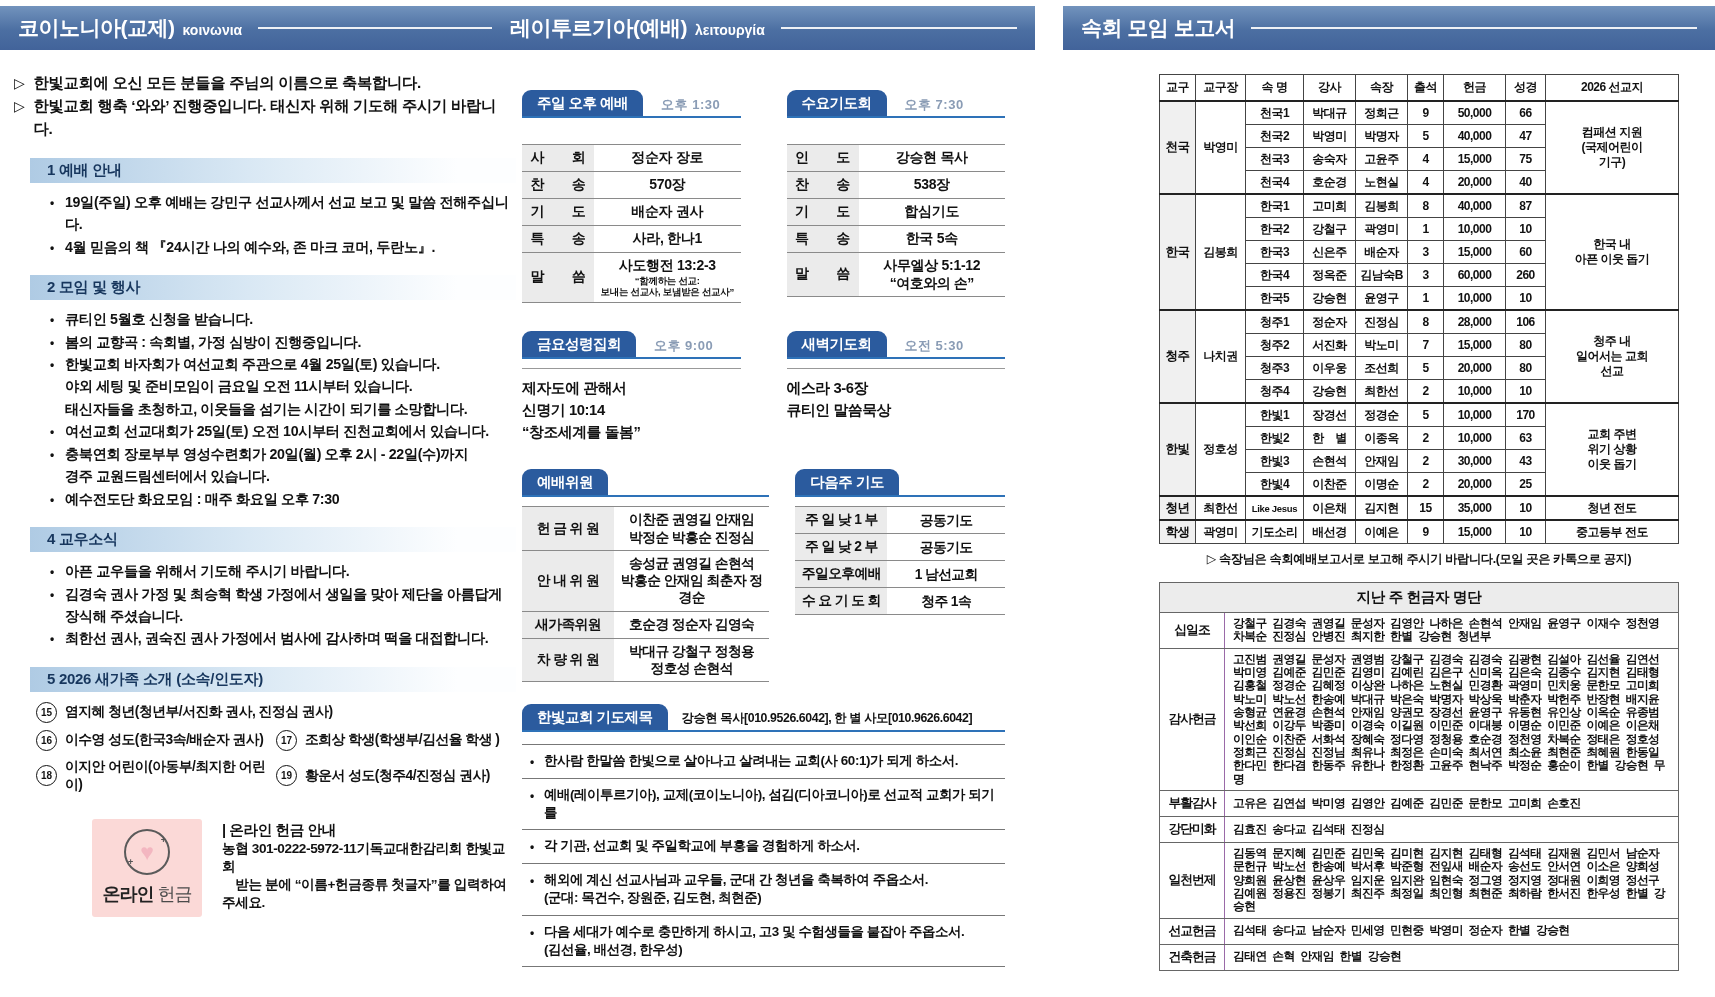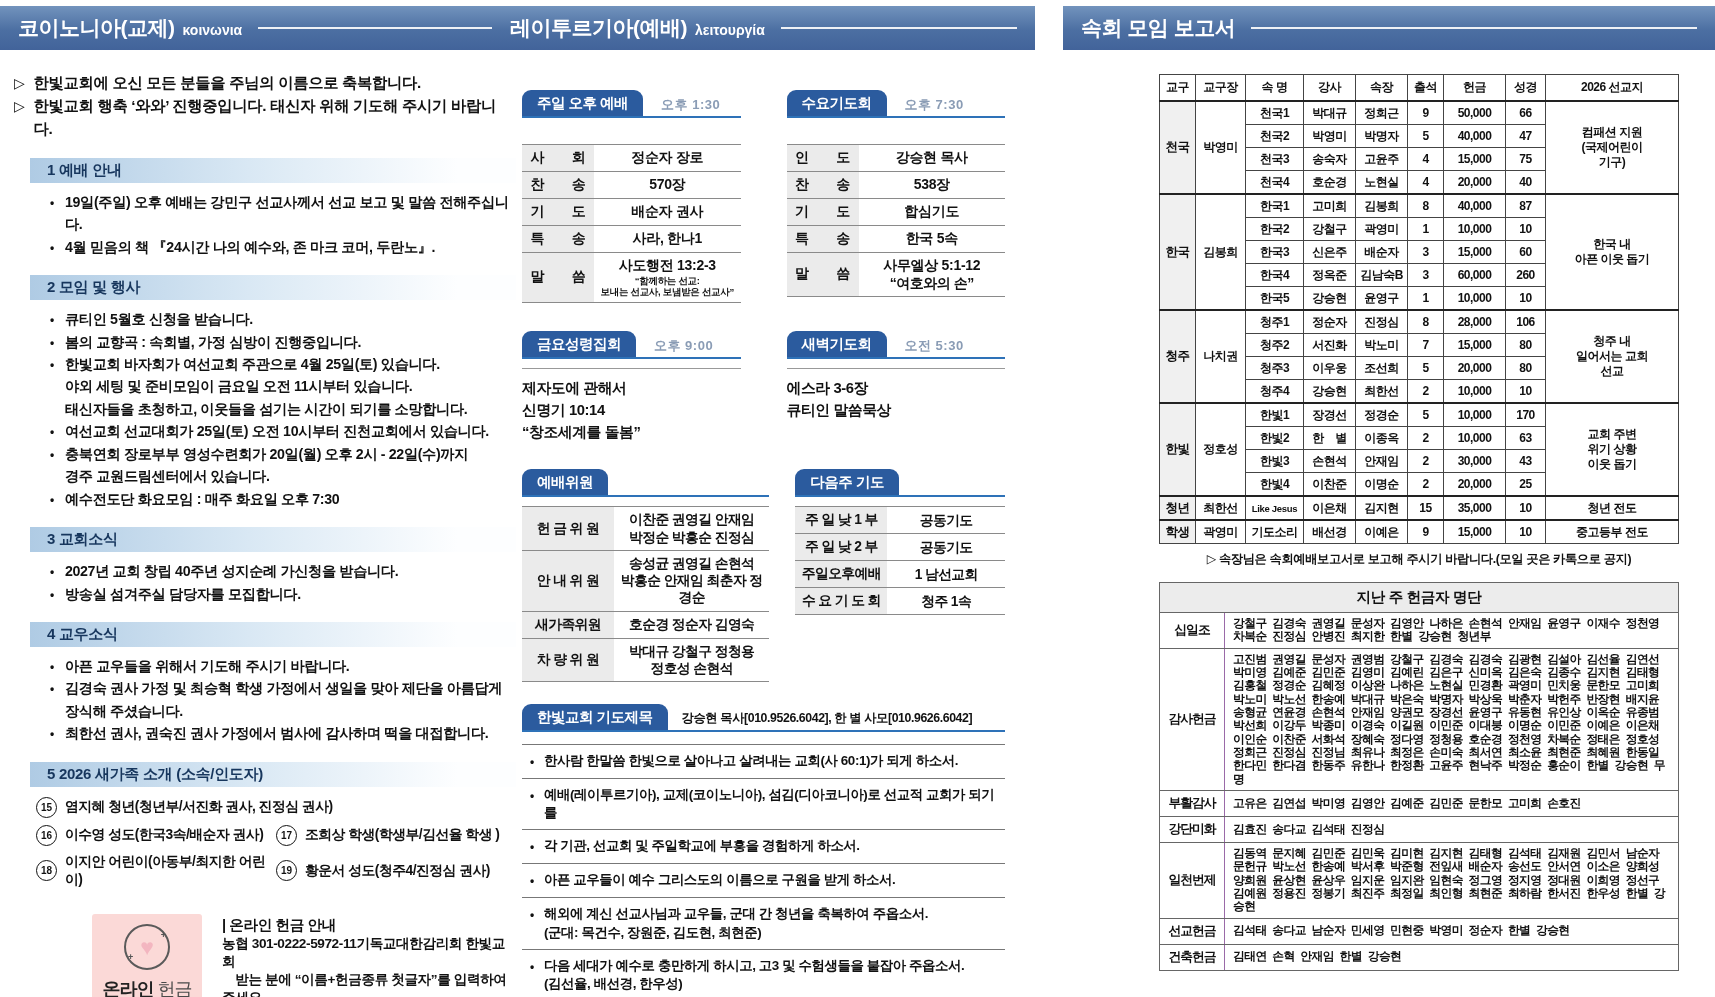"3 교회소식" div.lsection { html: <div> <div>3 교회소식</div> <div> <div> <span></span> <span>2027년 교회 창립 40주년 성지순례 가신청을 받습니다.</span> </div> <div> <span></span> <span>방송실 섬겨주실 담당자를 모집합니다.</span> </div> </div> </div> -> none }
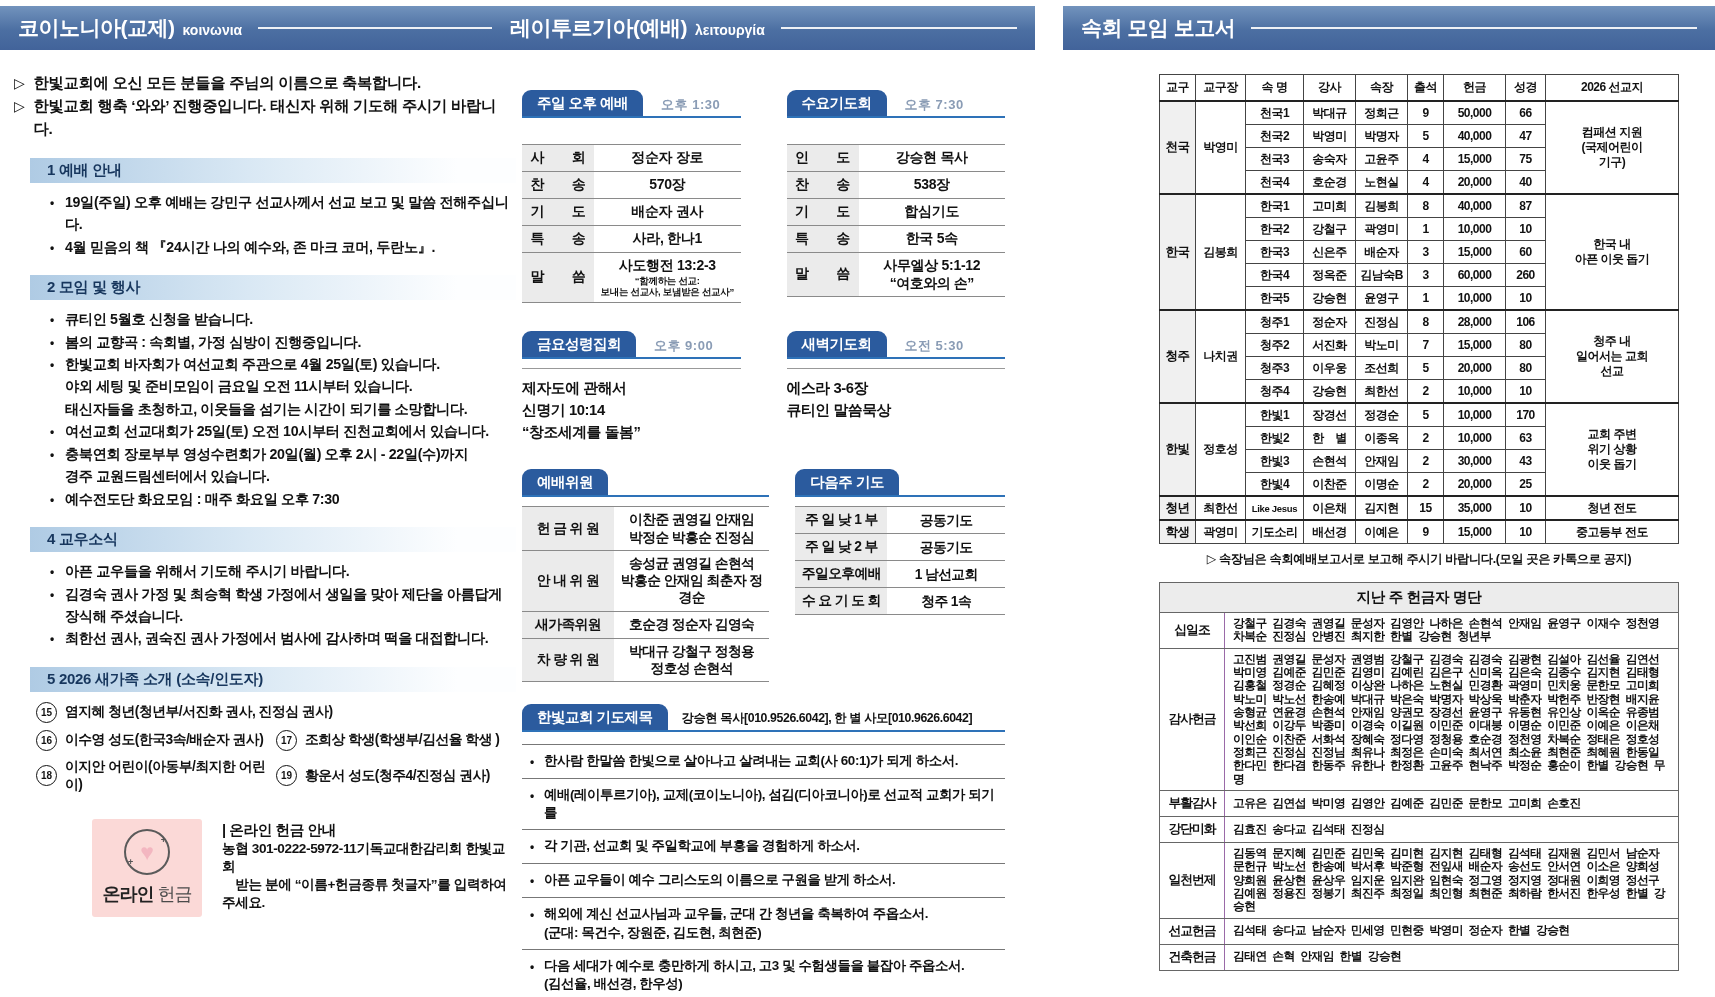"아픈 교우들이 예수 그리스도의 이름으로" div.pitem { html: <div> <span></span> <span>아픈 교우들이 예수 그리스도의 이름으로 구원을 받게 하소서.</span> </div> -> none }
